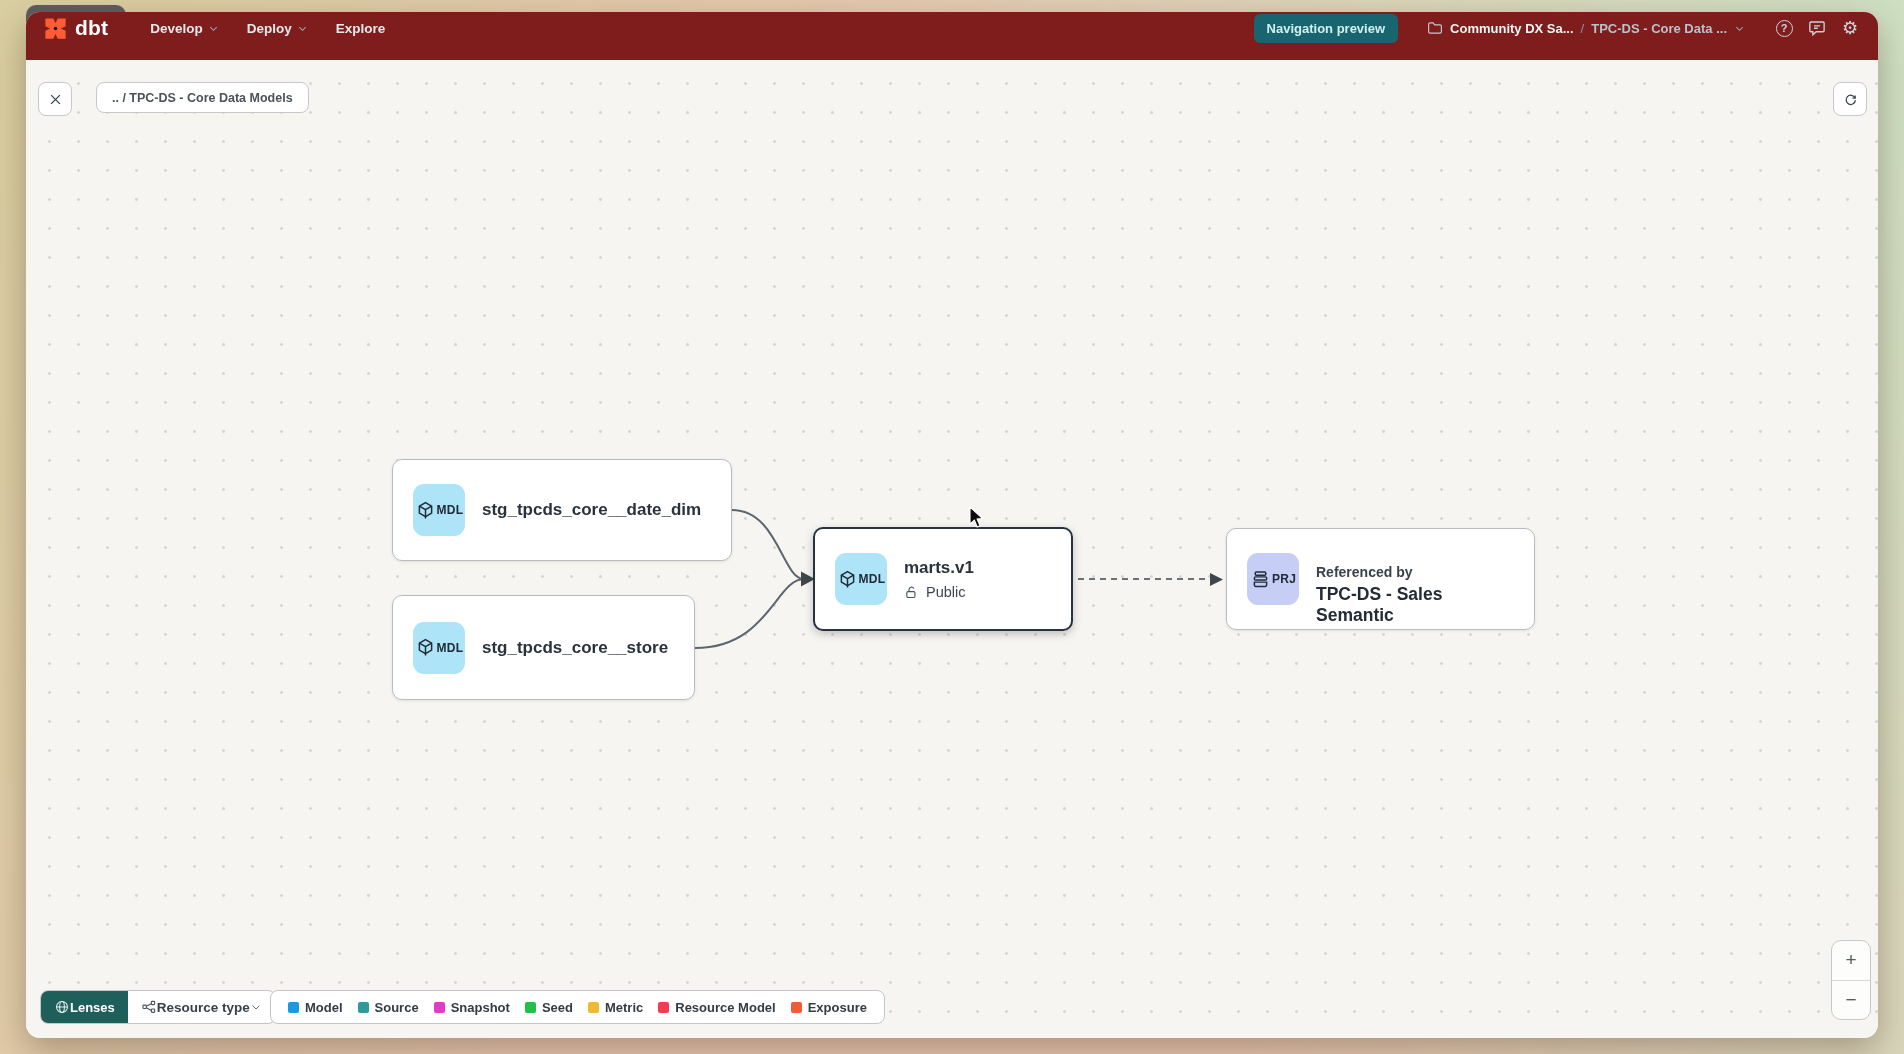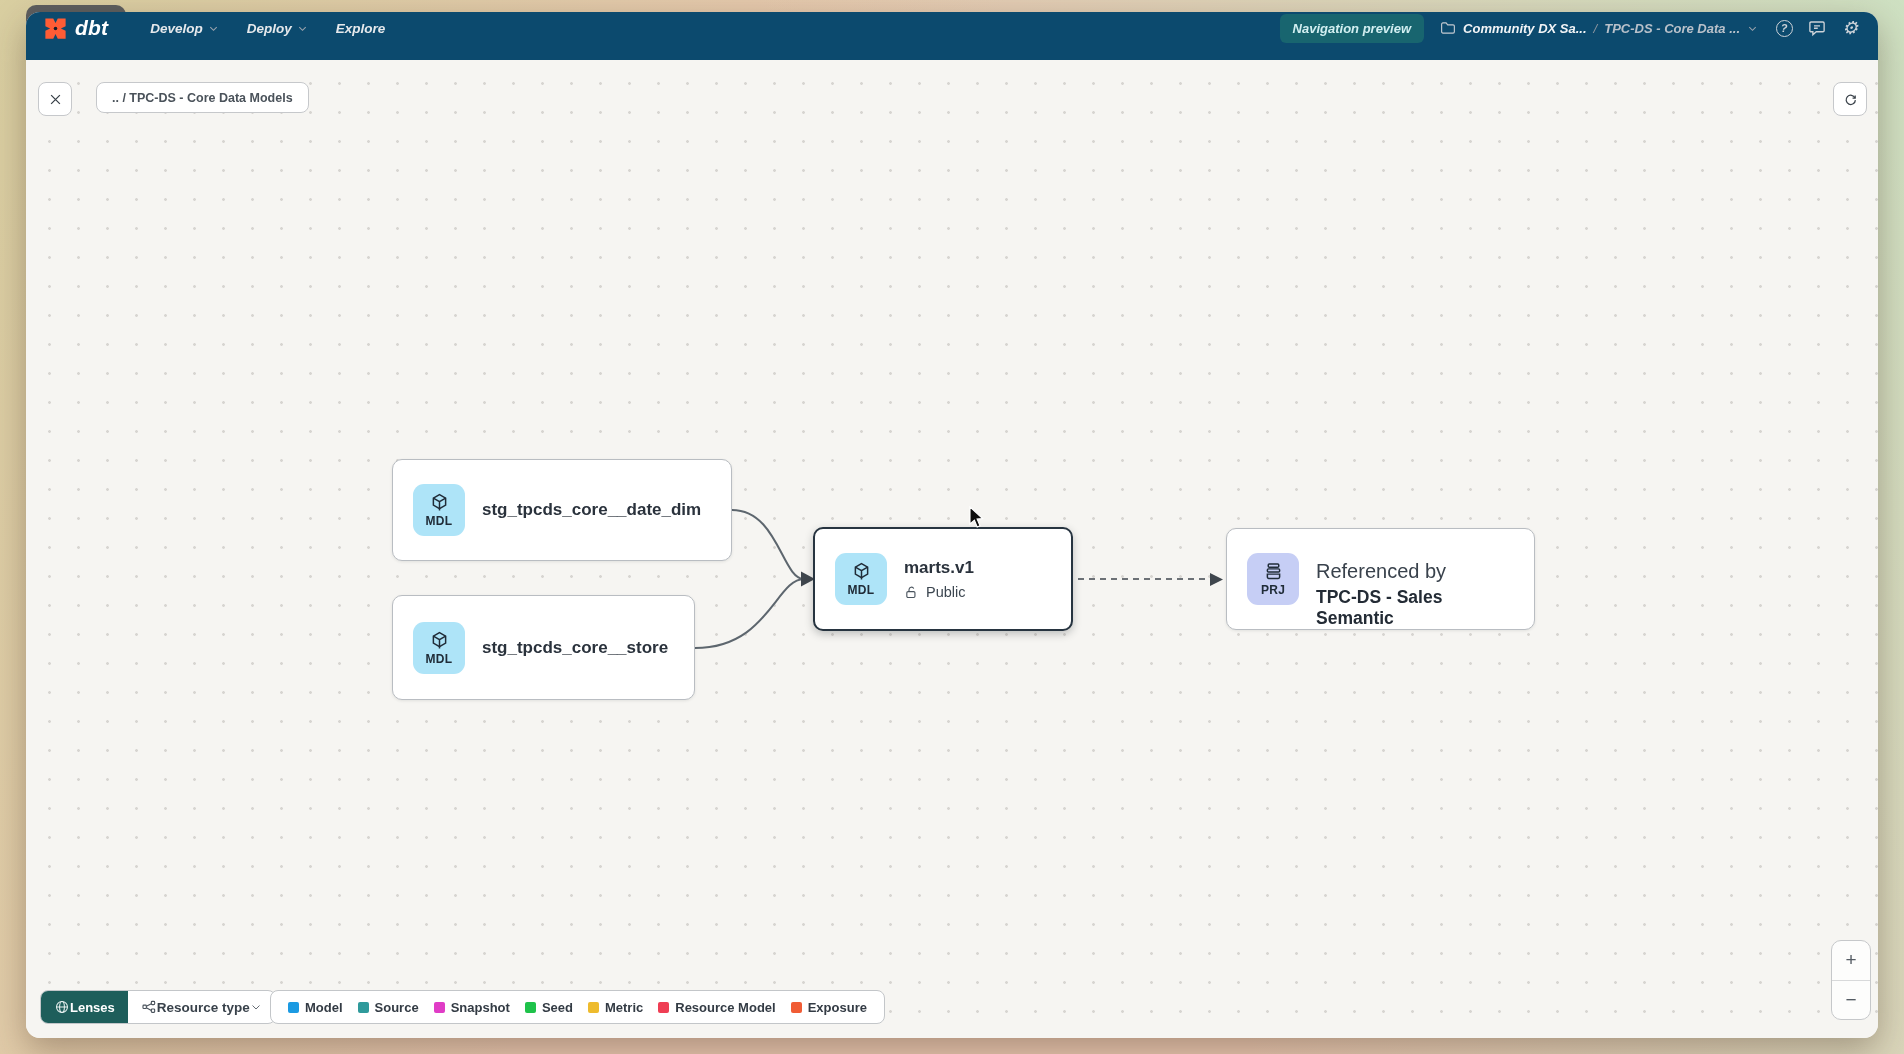"dbt" .navbar { background: #0c4a6e -> #7f1d1d; font-style: italic -> none }
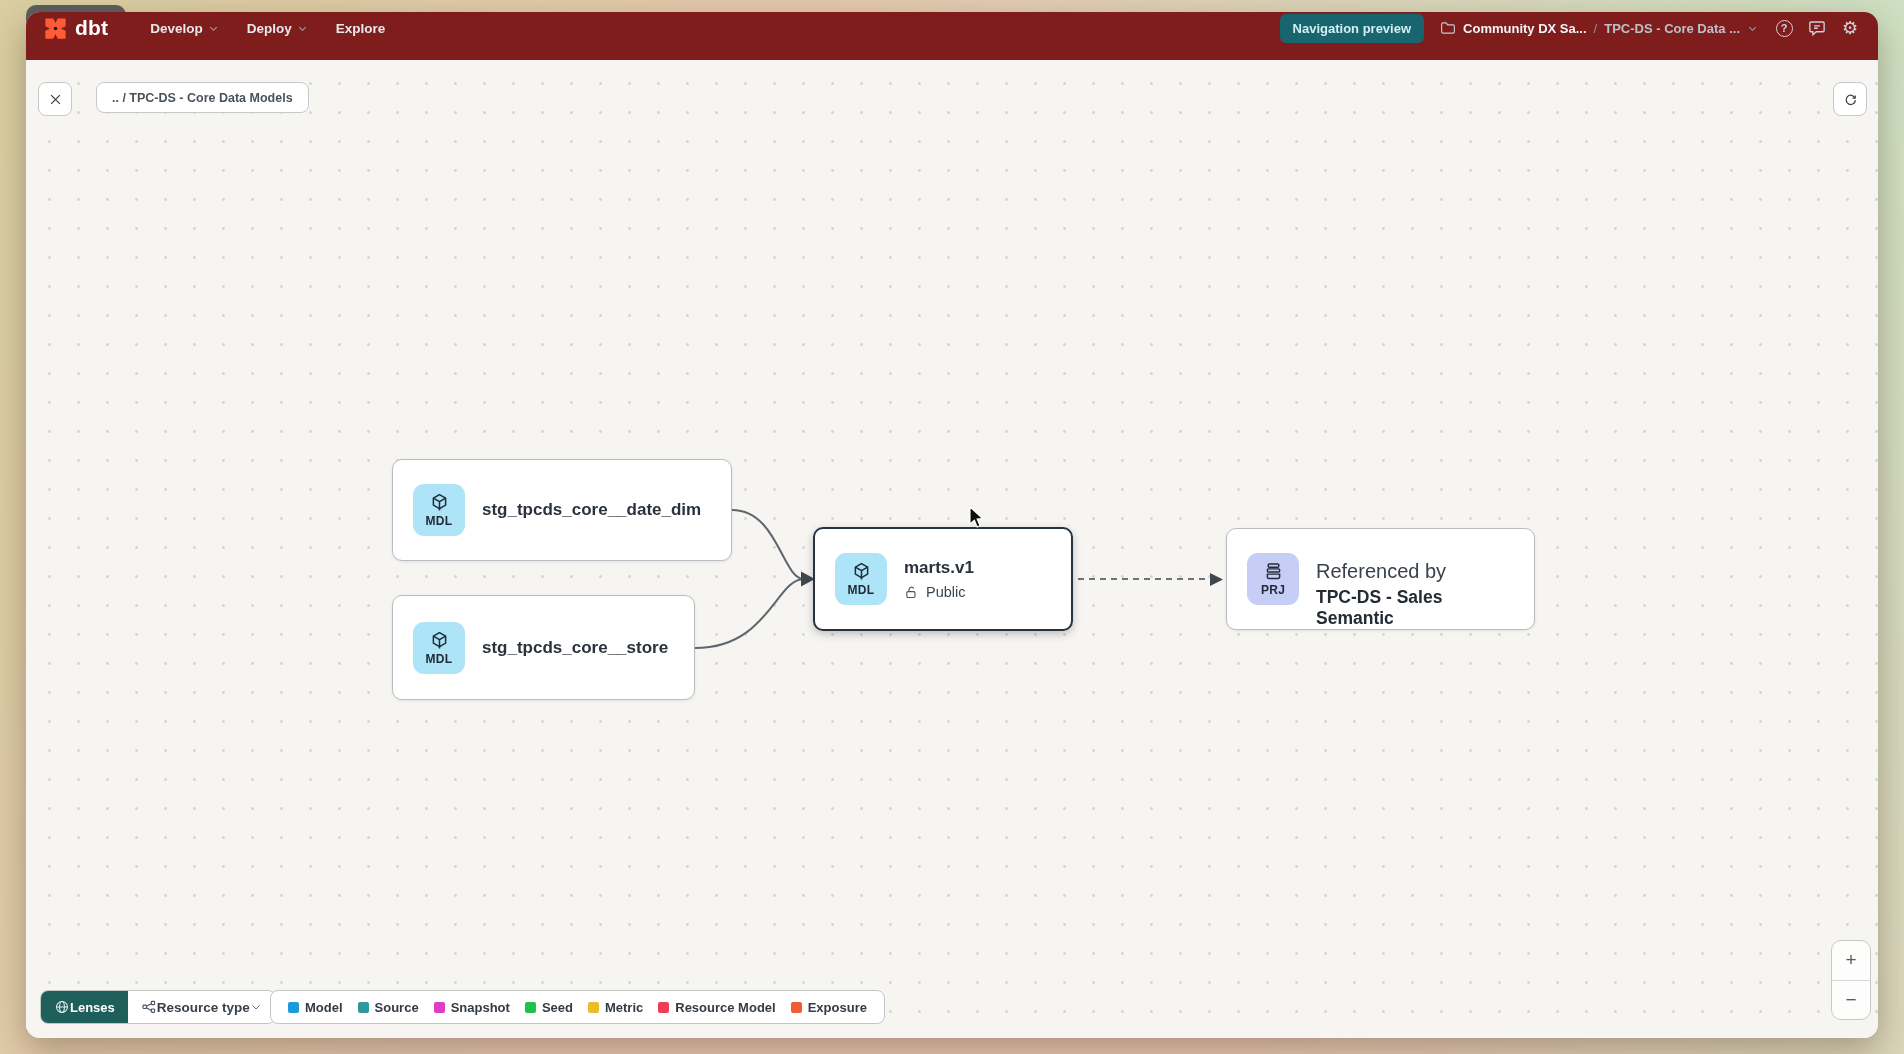"Navigation preview" .nav-right { gap: 16px -> 29px }
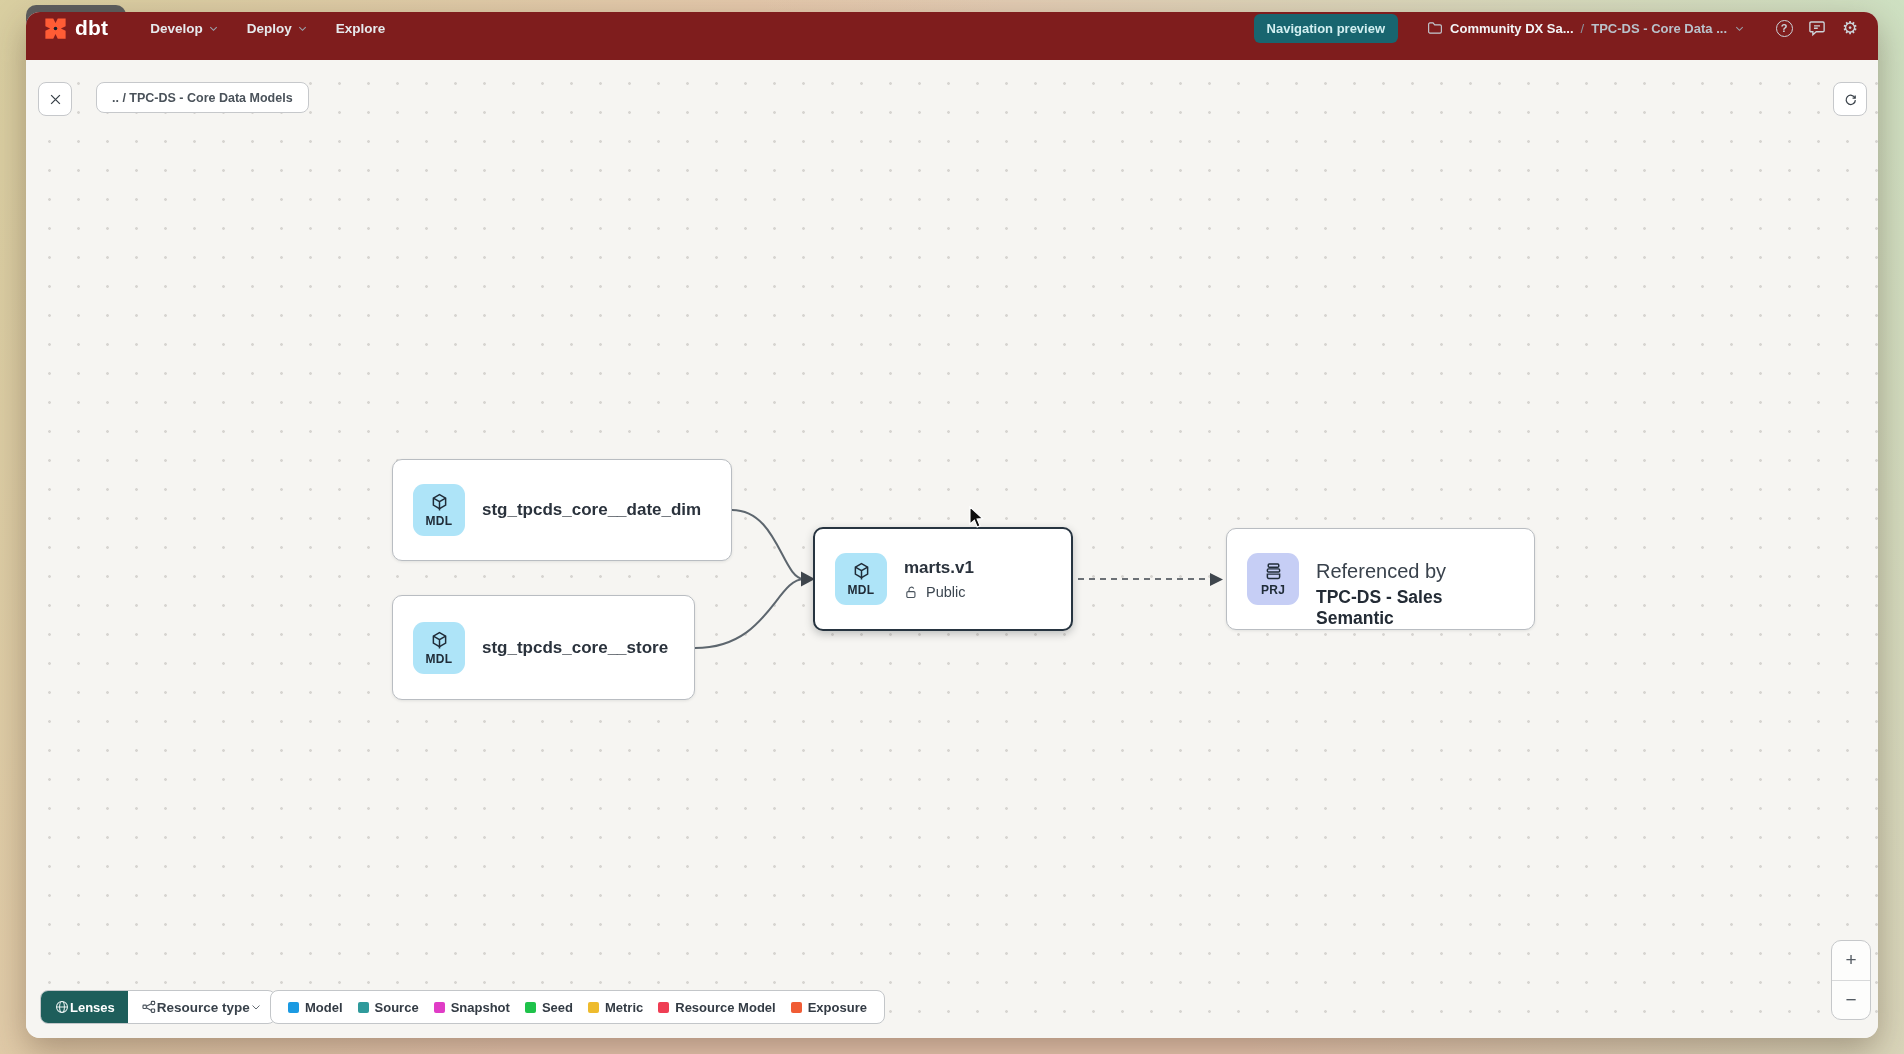"MDL" .badge { flex-direction: column -> row }
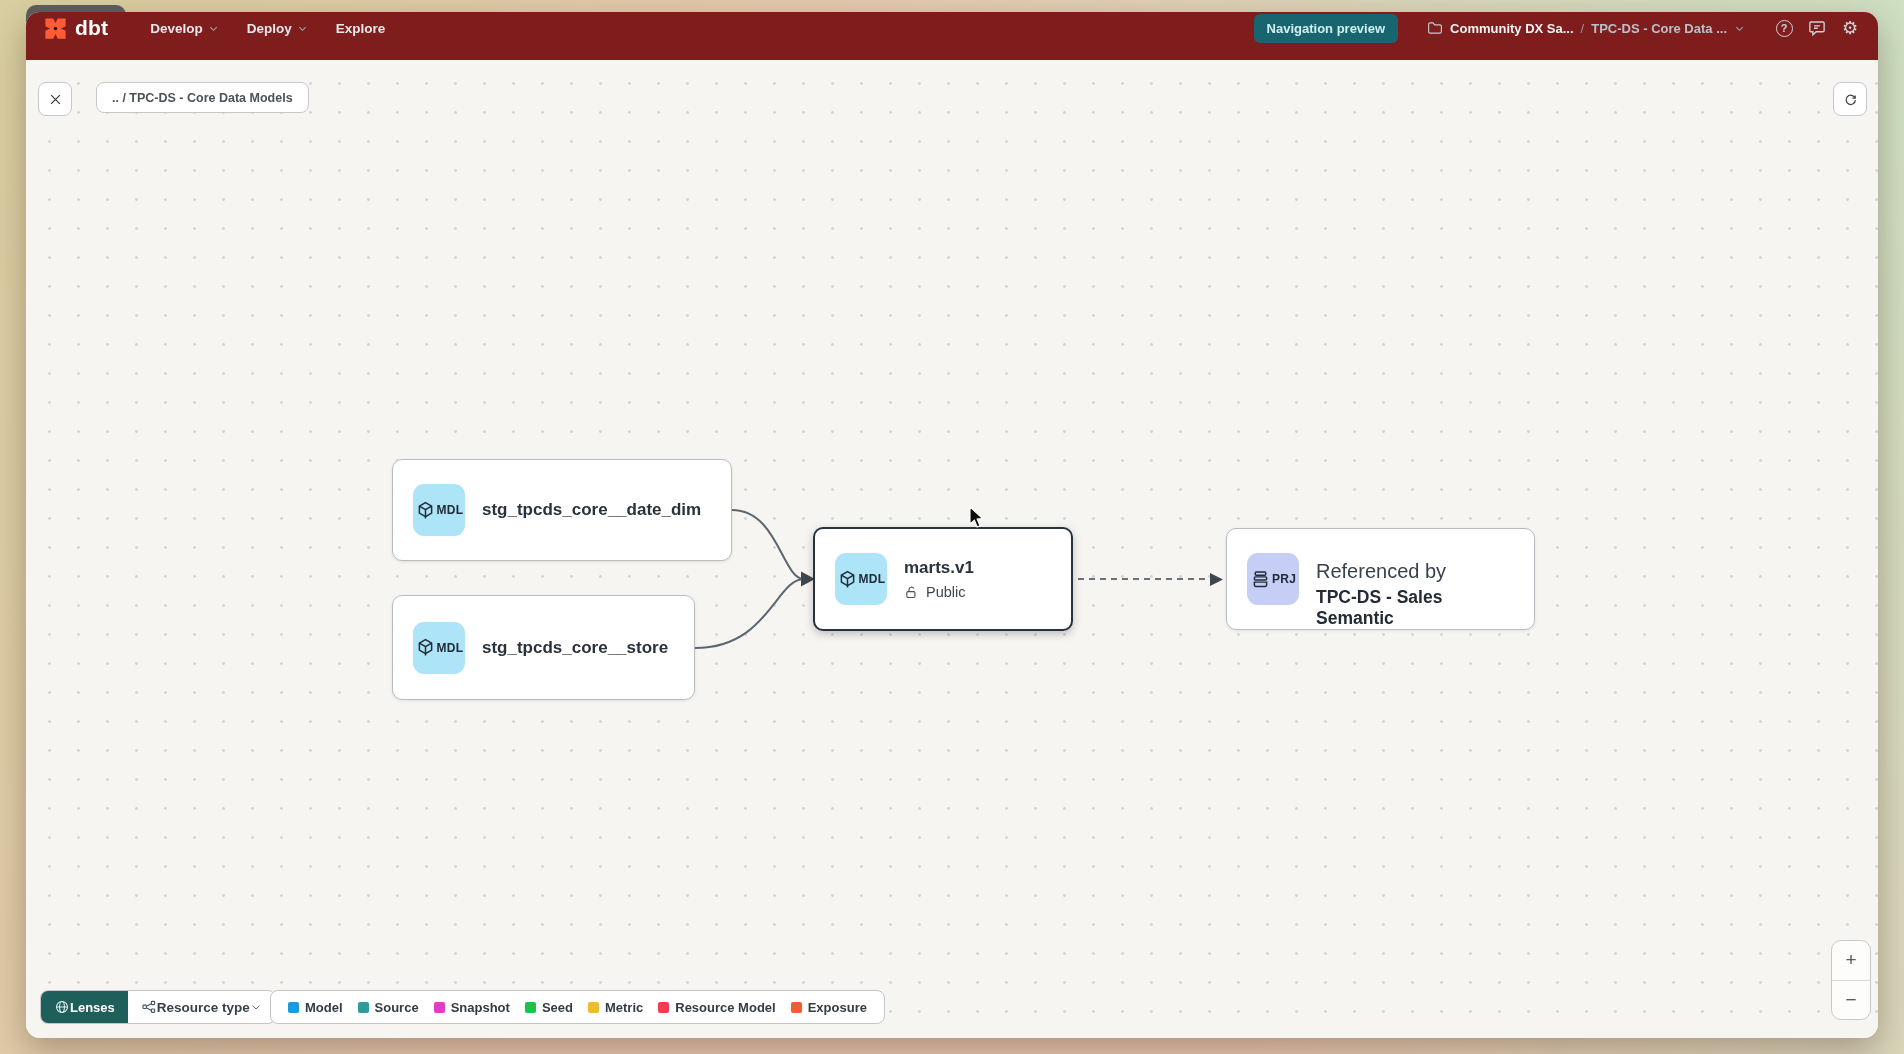"Referenced by" .ref-title { font-size: 20px -> 14px; font-weight: 400 -> 700 }
